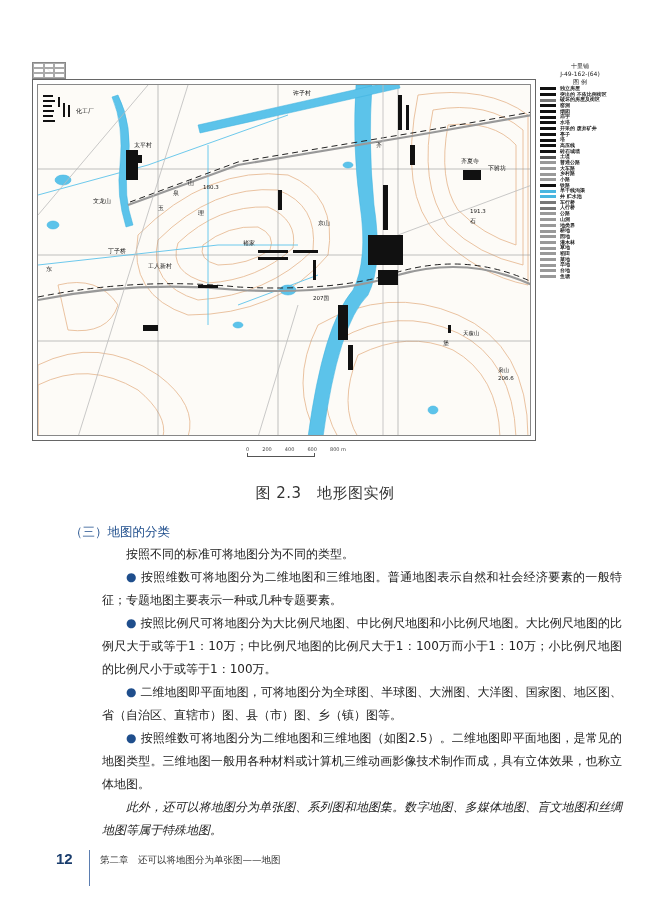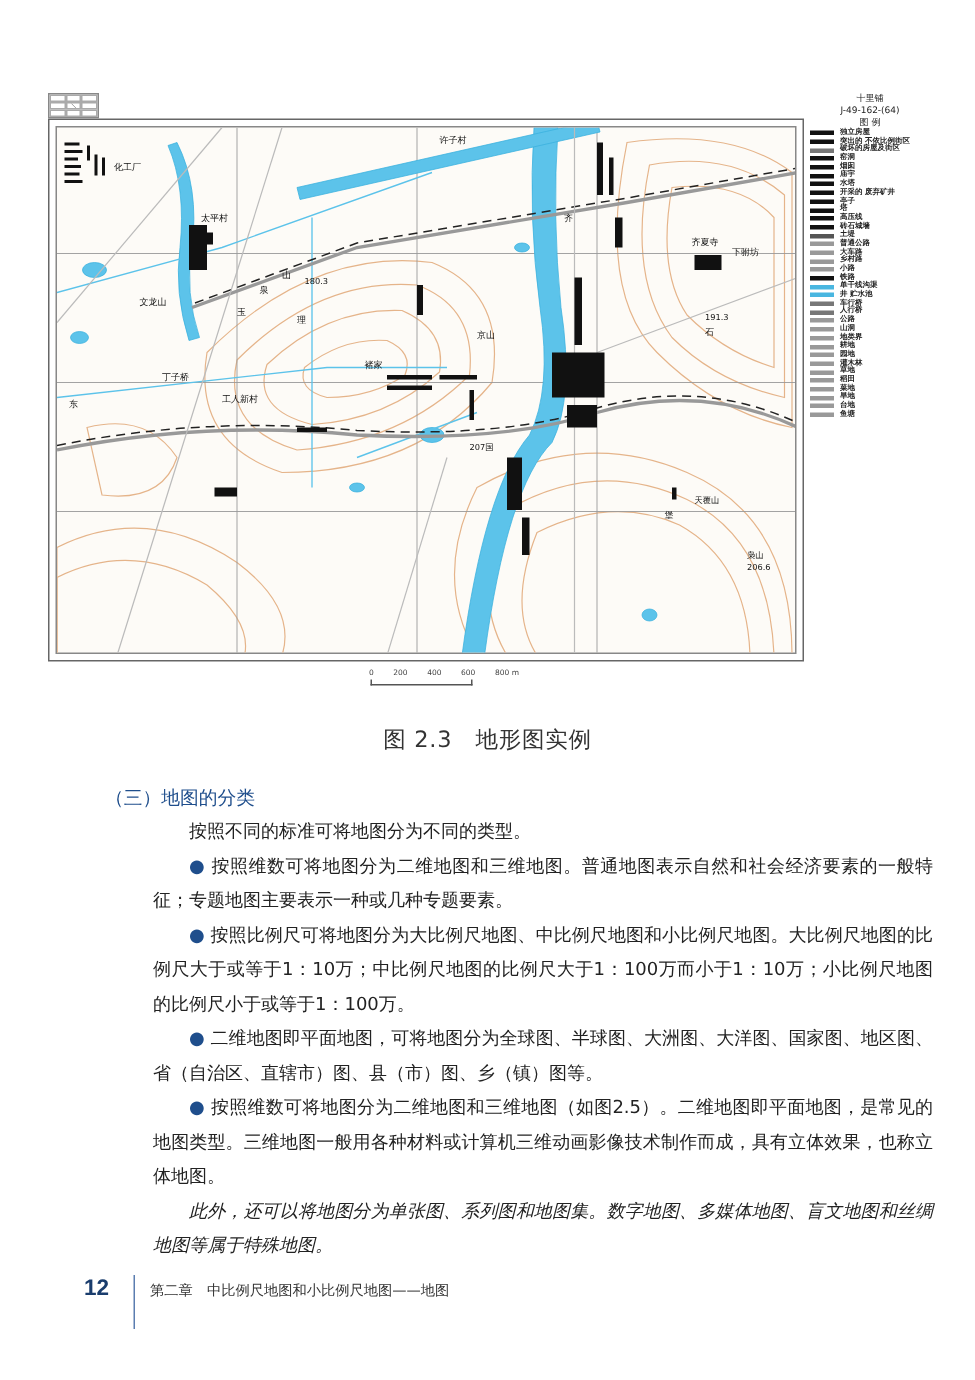"第二章 中比例尺地图和小比例尺地图——地图" div.abs { text: 中比例尺地图和小比例尺地 -> 还可以将地图分为单张 }
